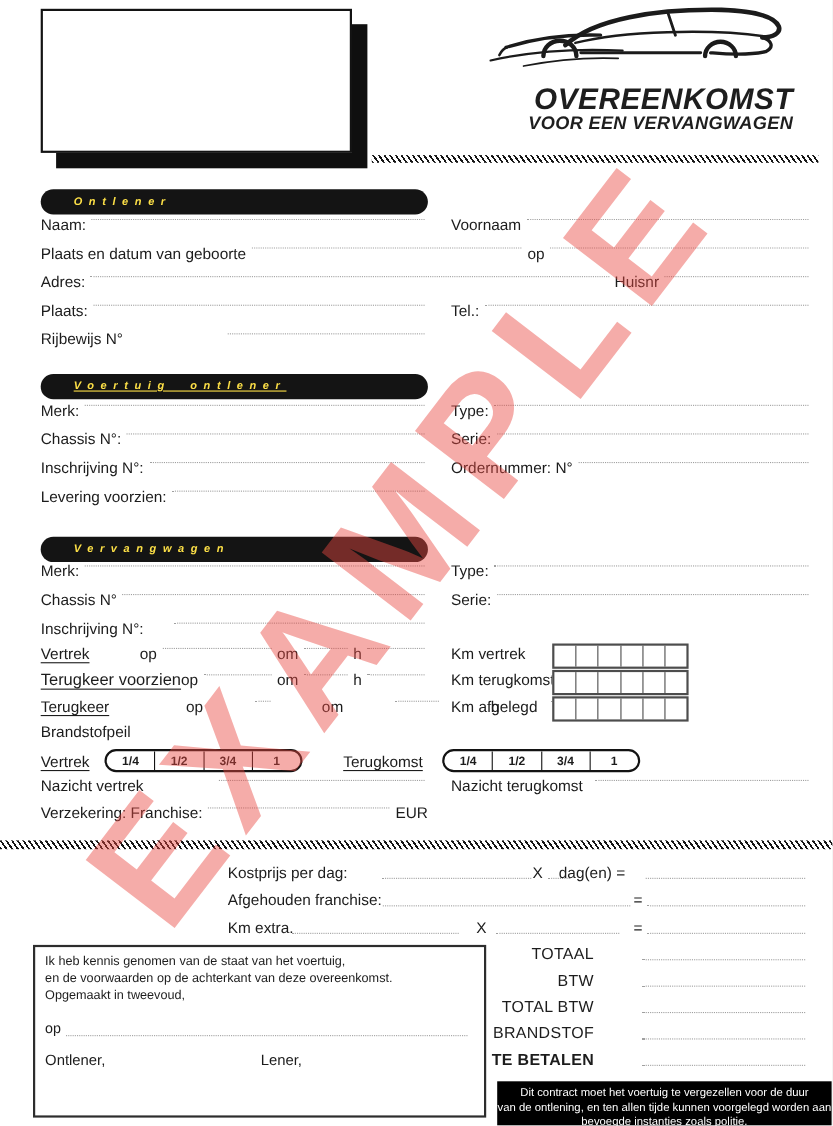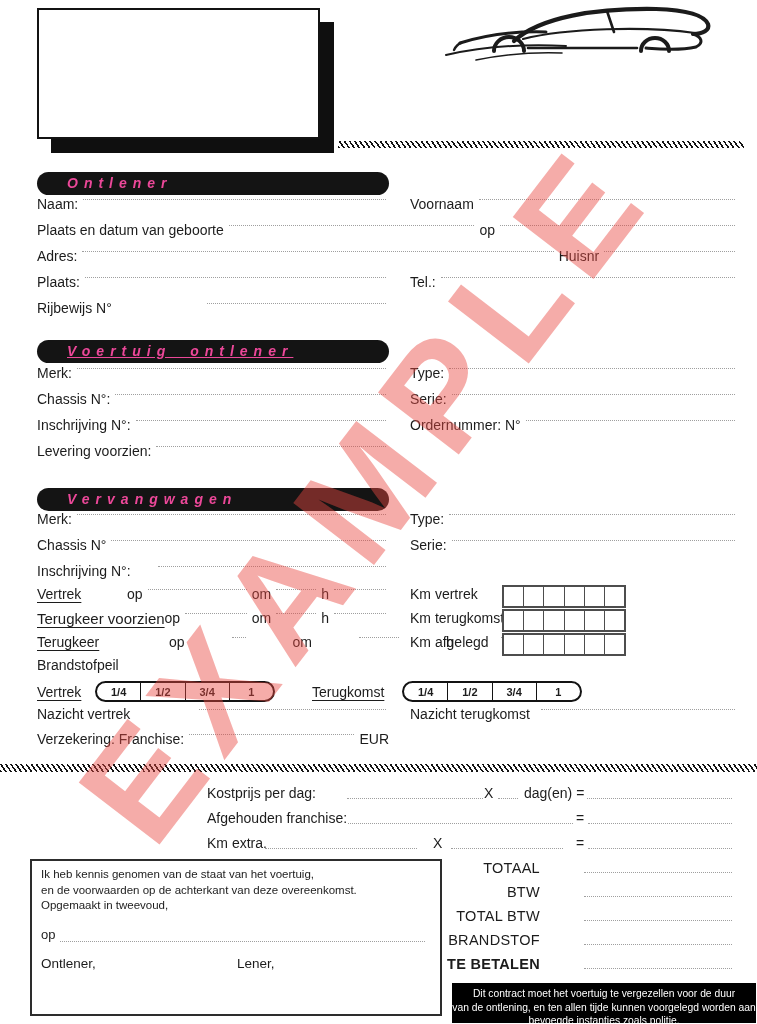"OVEREENKOMST" div.title-block { html: none -> <div> <div>OVEREENKOMST</div> <div>VOOR EEN VERVANGWAGEN</div> </div> }
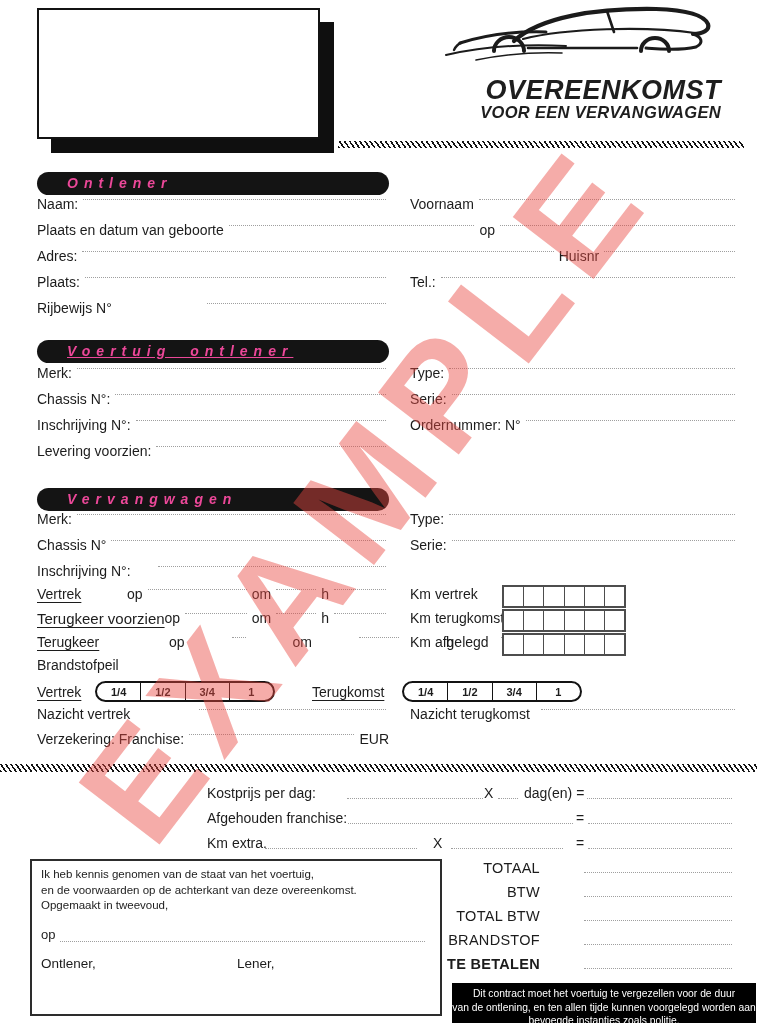"Ontlener" .pill { color: #ec4899 -> #fde047; font-size: 14px -> 10px }
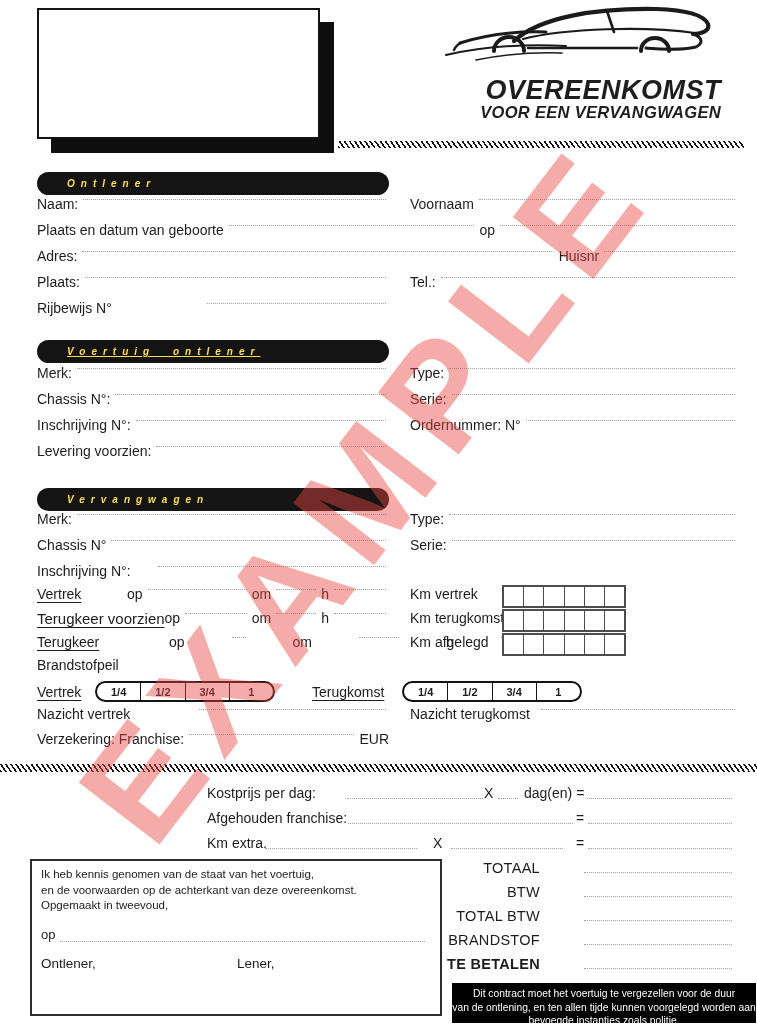"dag(en) =" span.plbl { left: 317px -> 301px }
